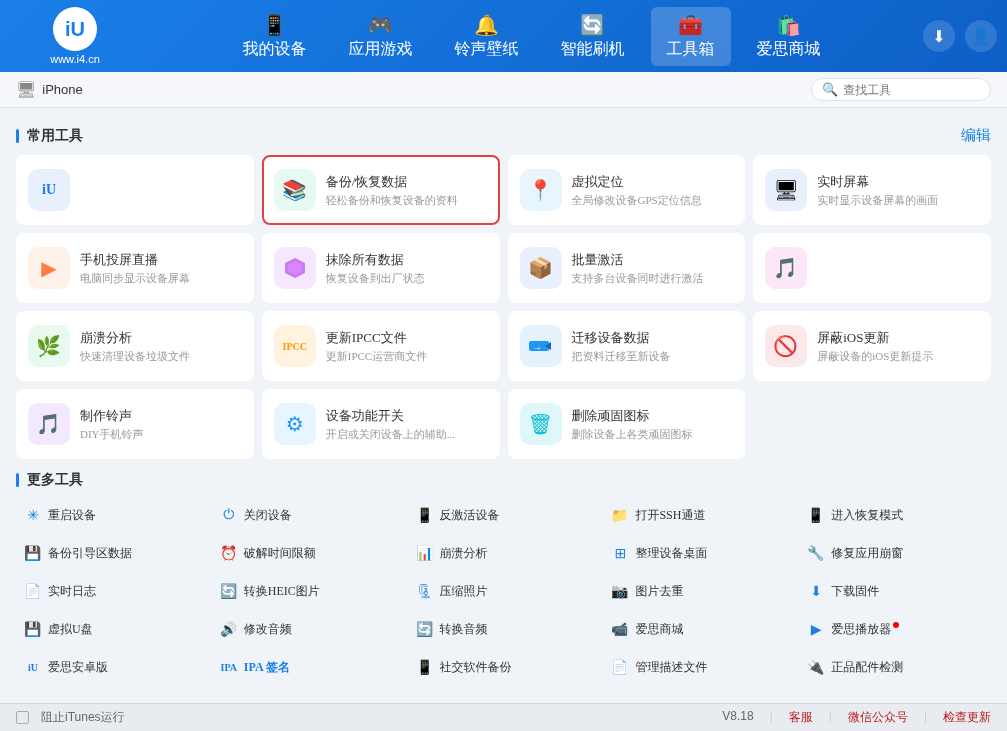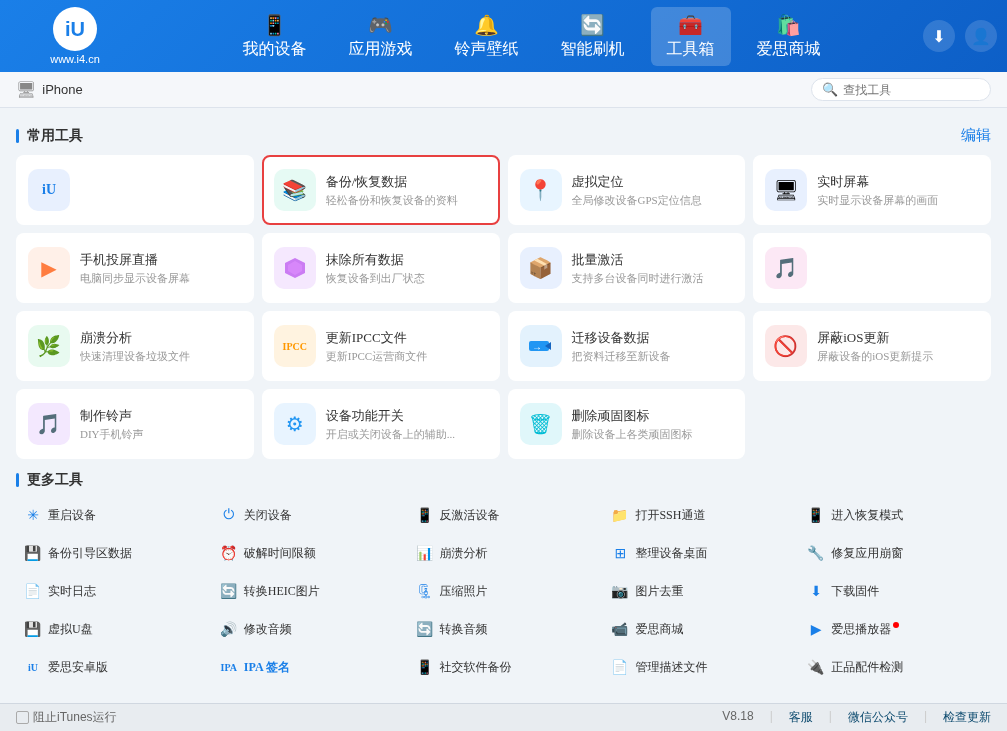"阻止iTunes运行" .footer-left { gap: 4px -> 12px }
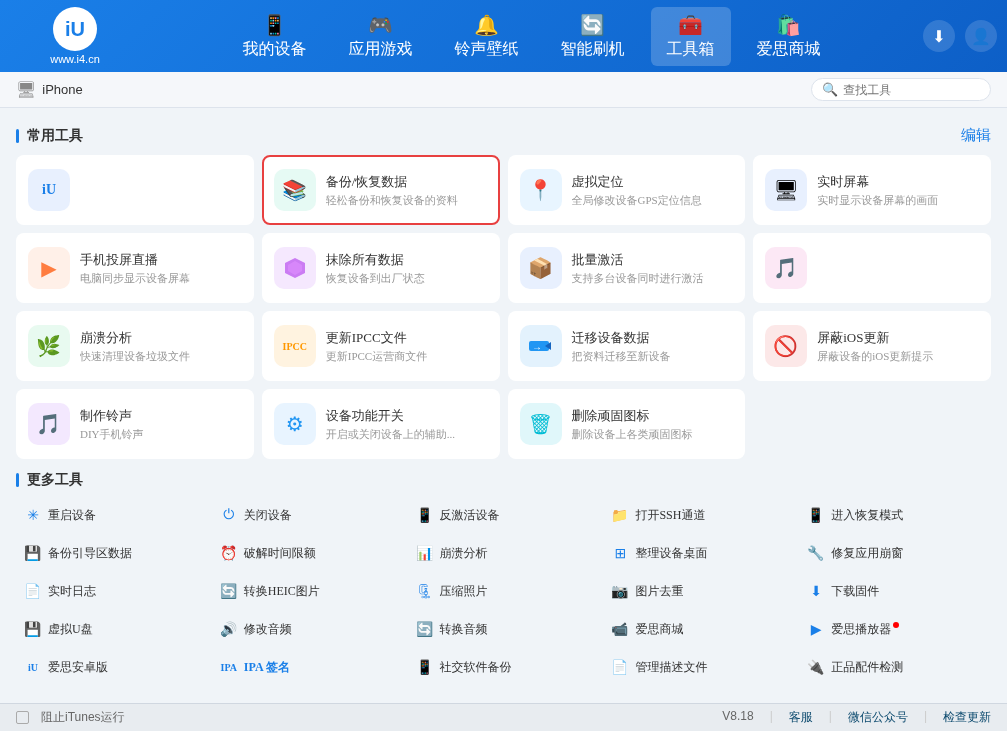"客服" .footer-link { color: #0c4a6e -> #b91c1c }
